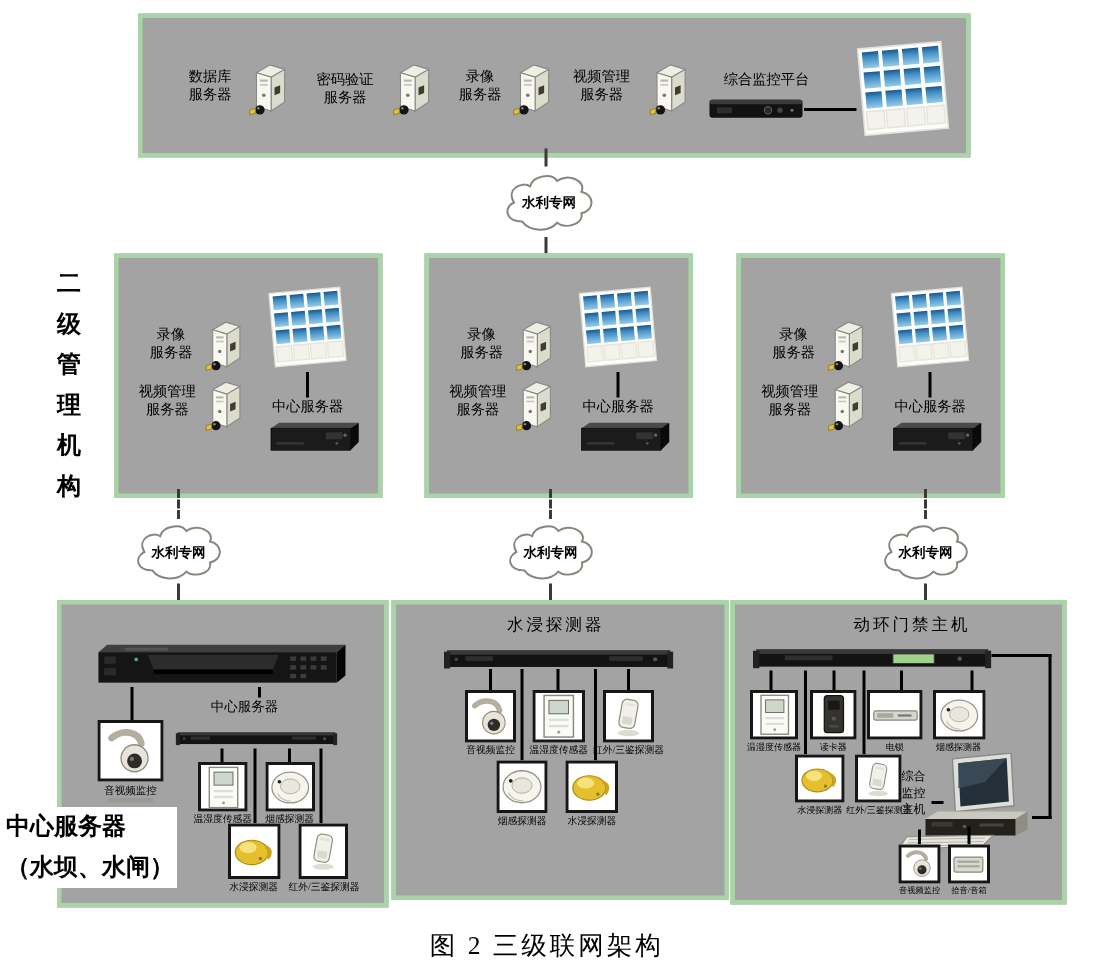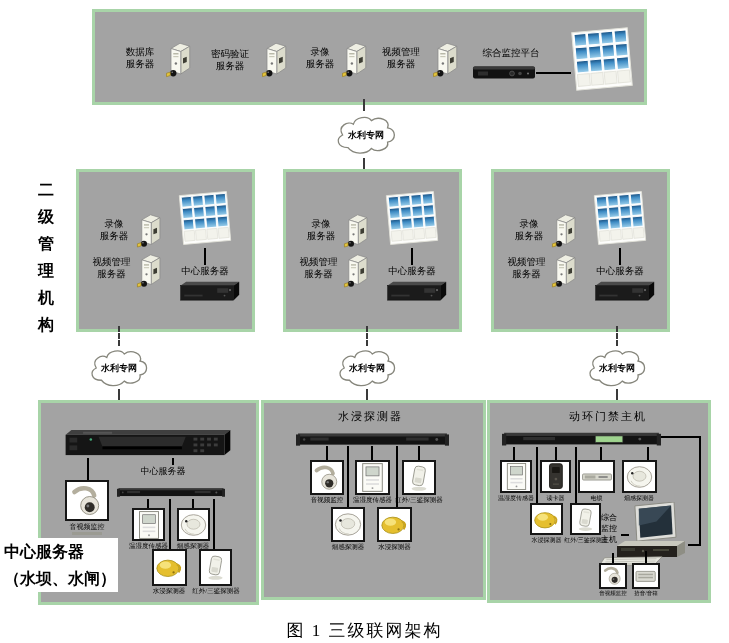"图 1 三级联网架构" div.caption { text: 1 -> 2 }
